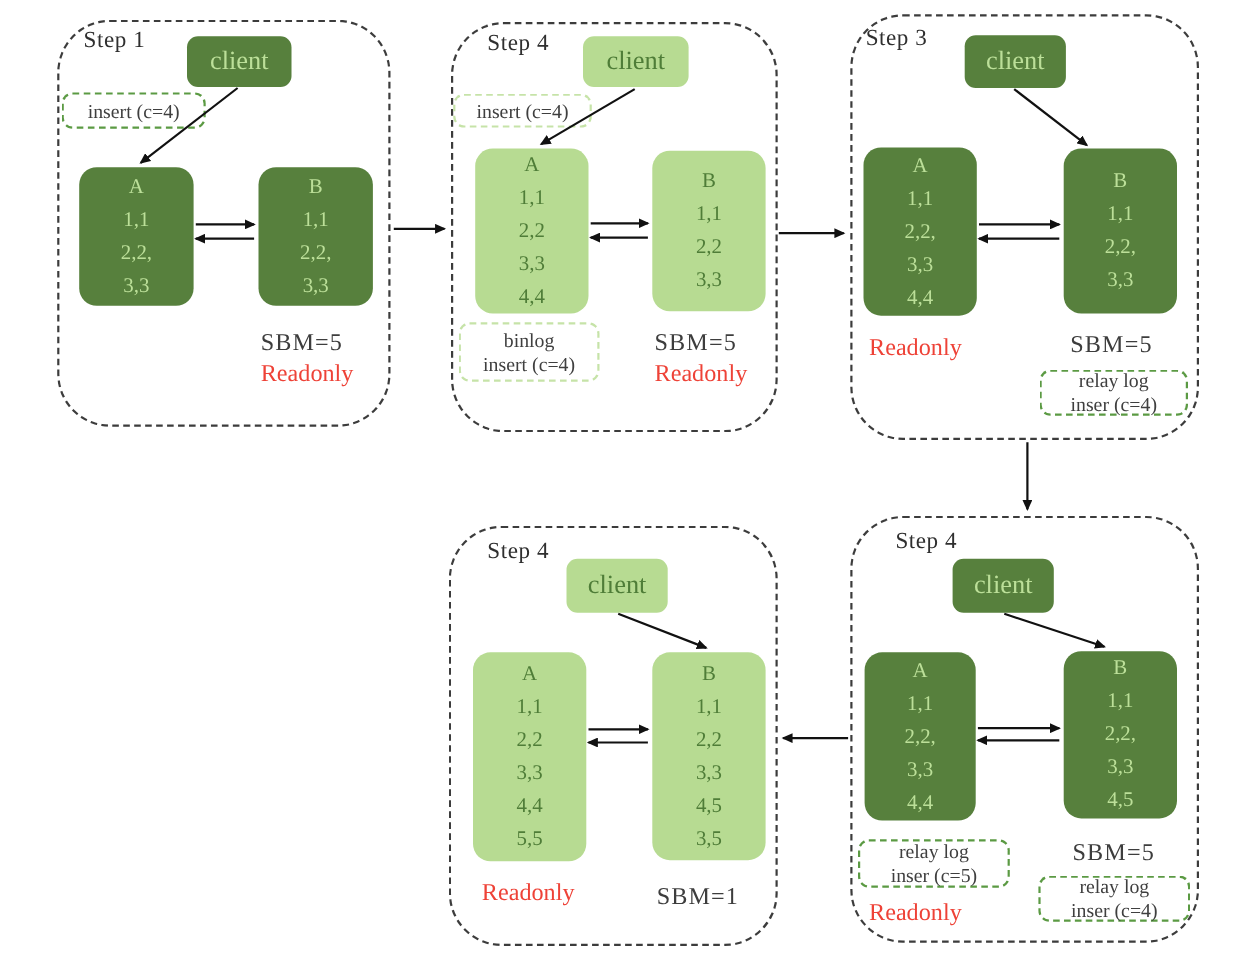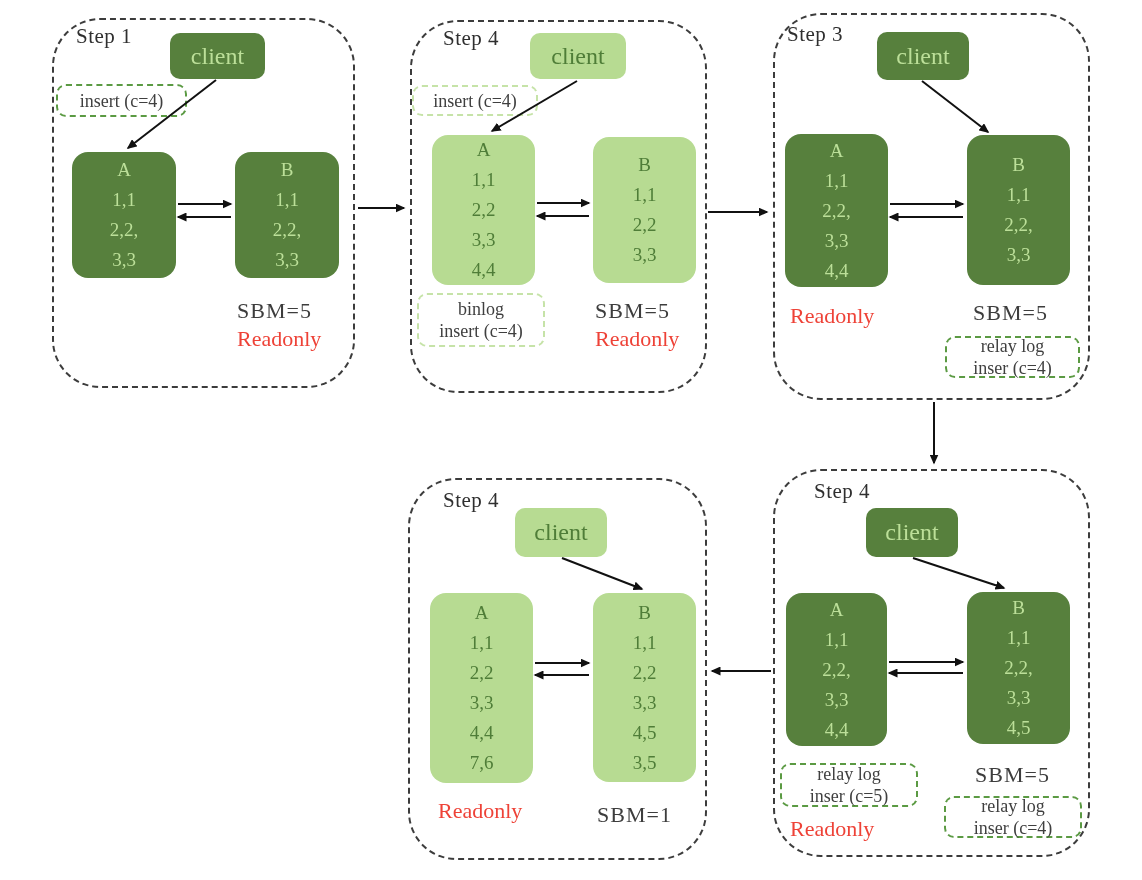"7,6" div.nrow { text: 7,6 -> 5,5 }
